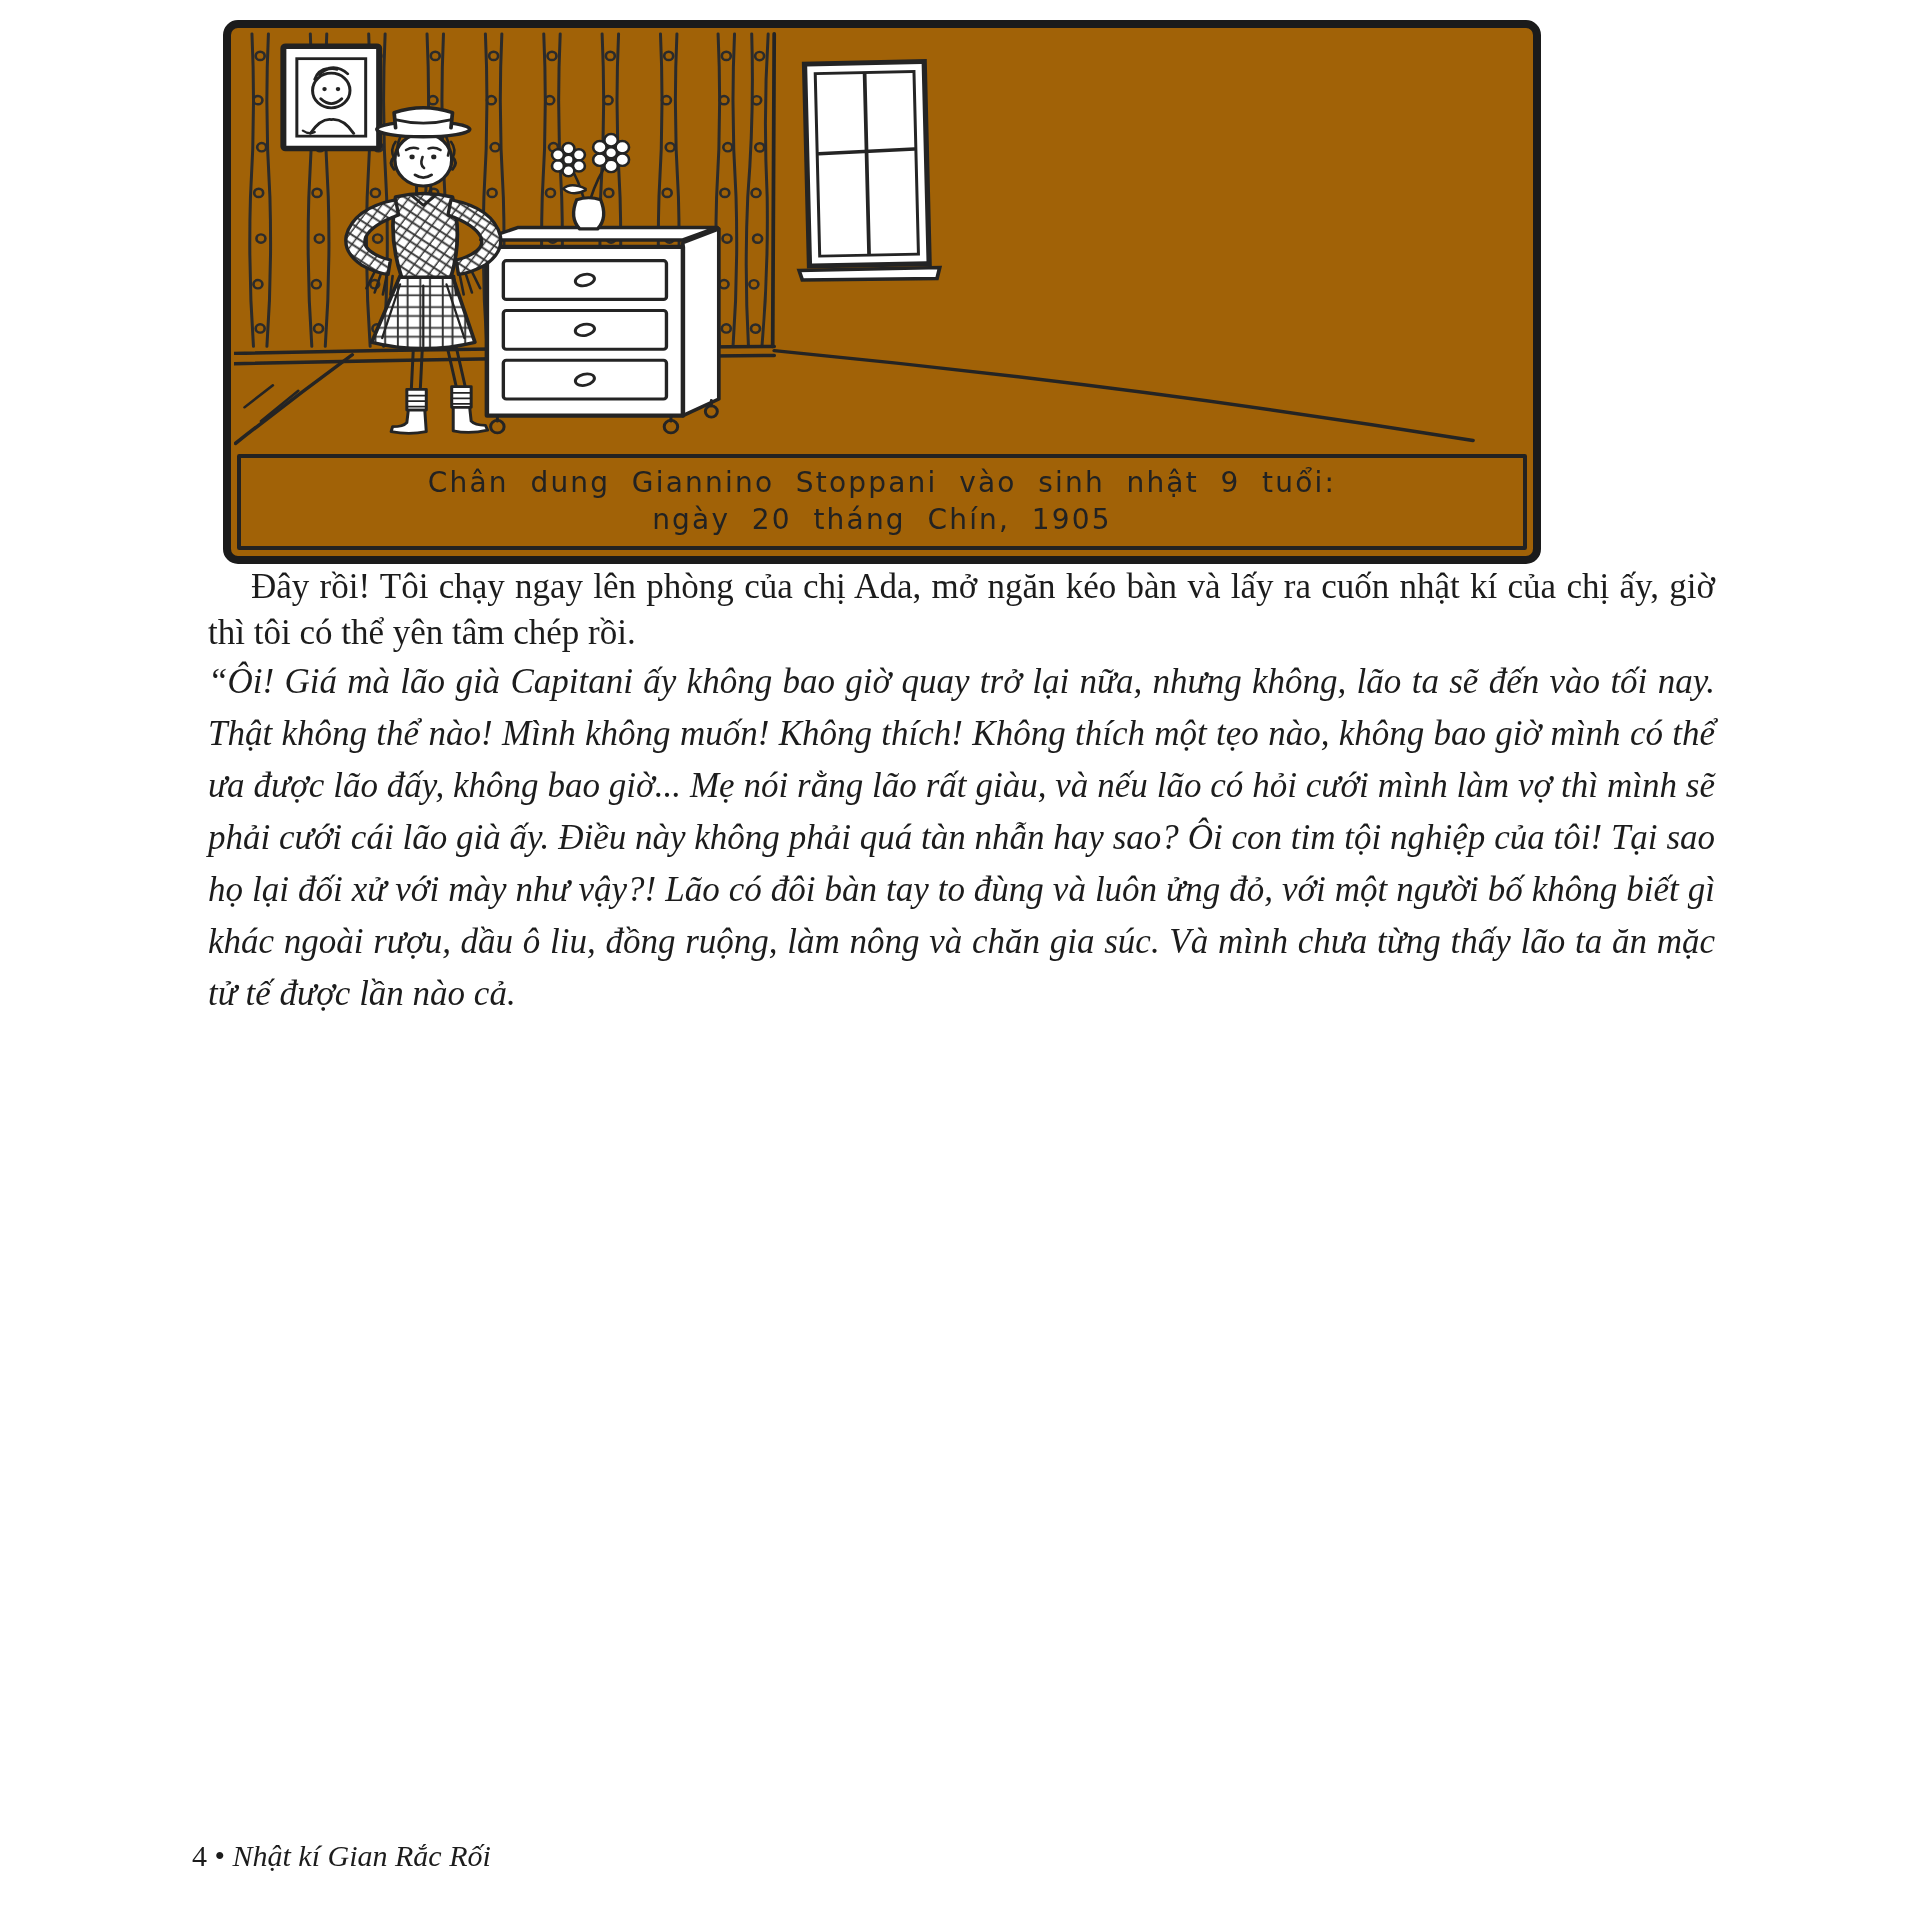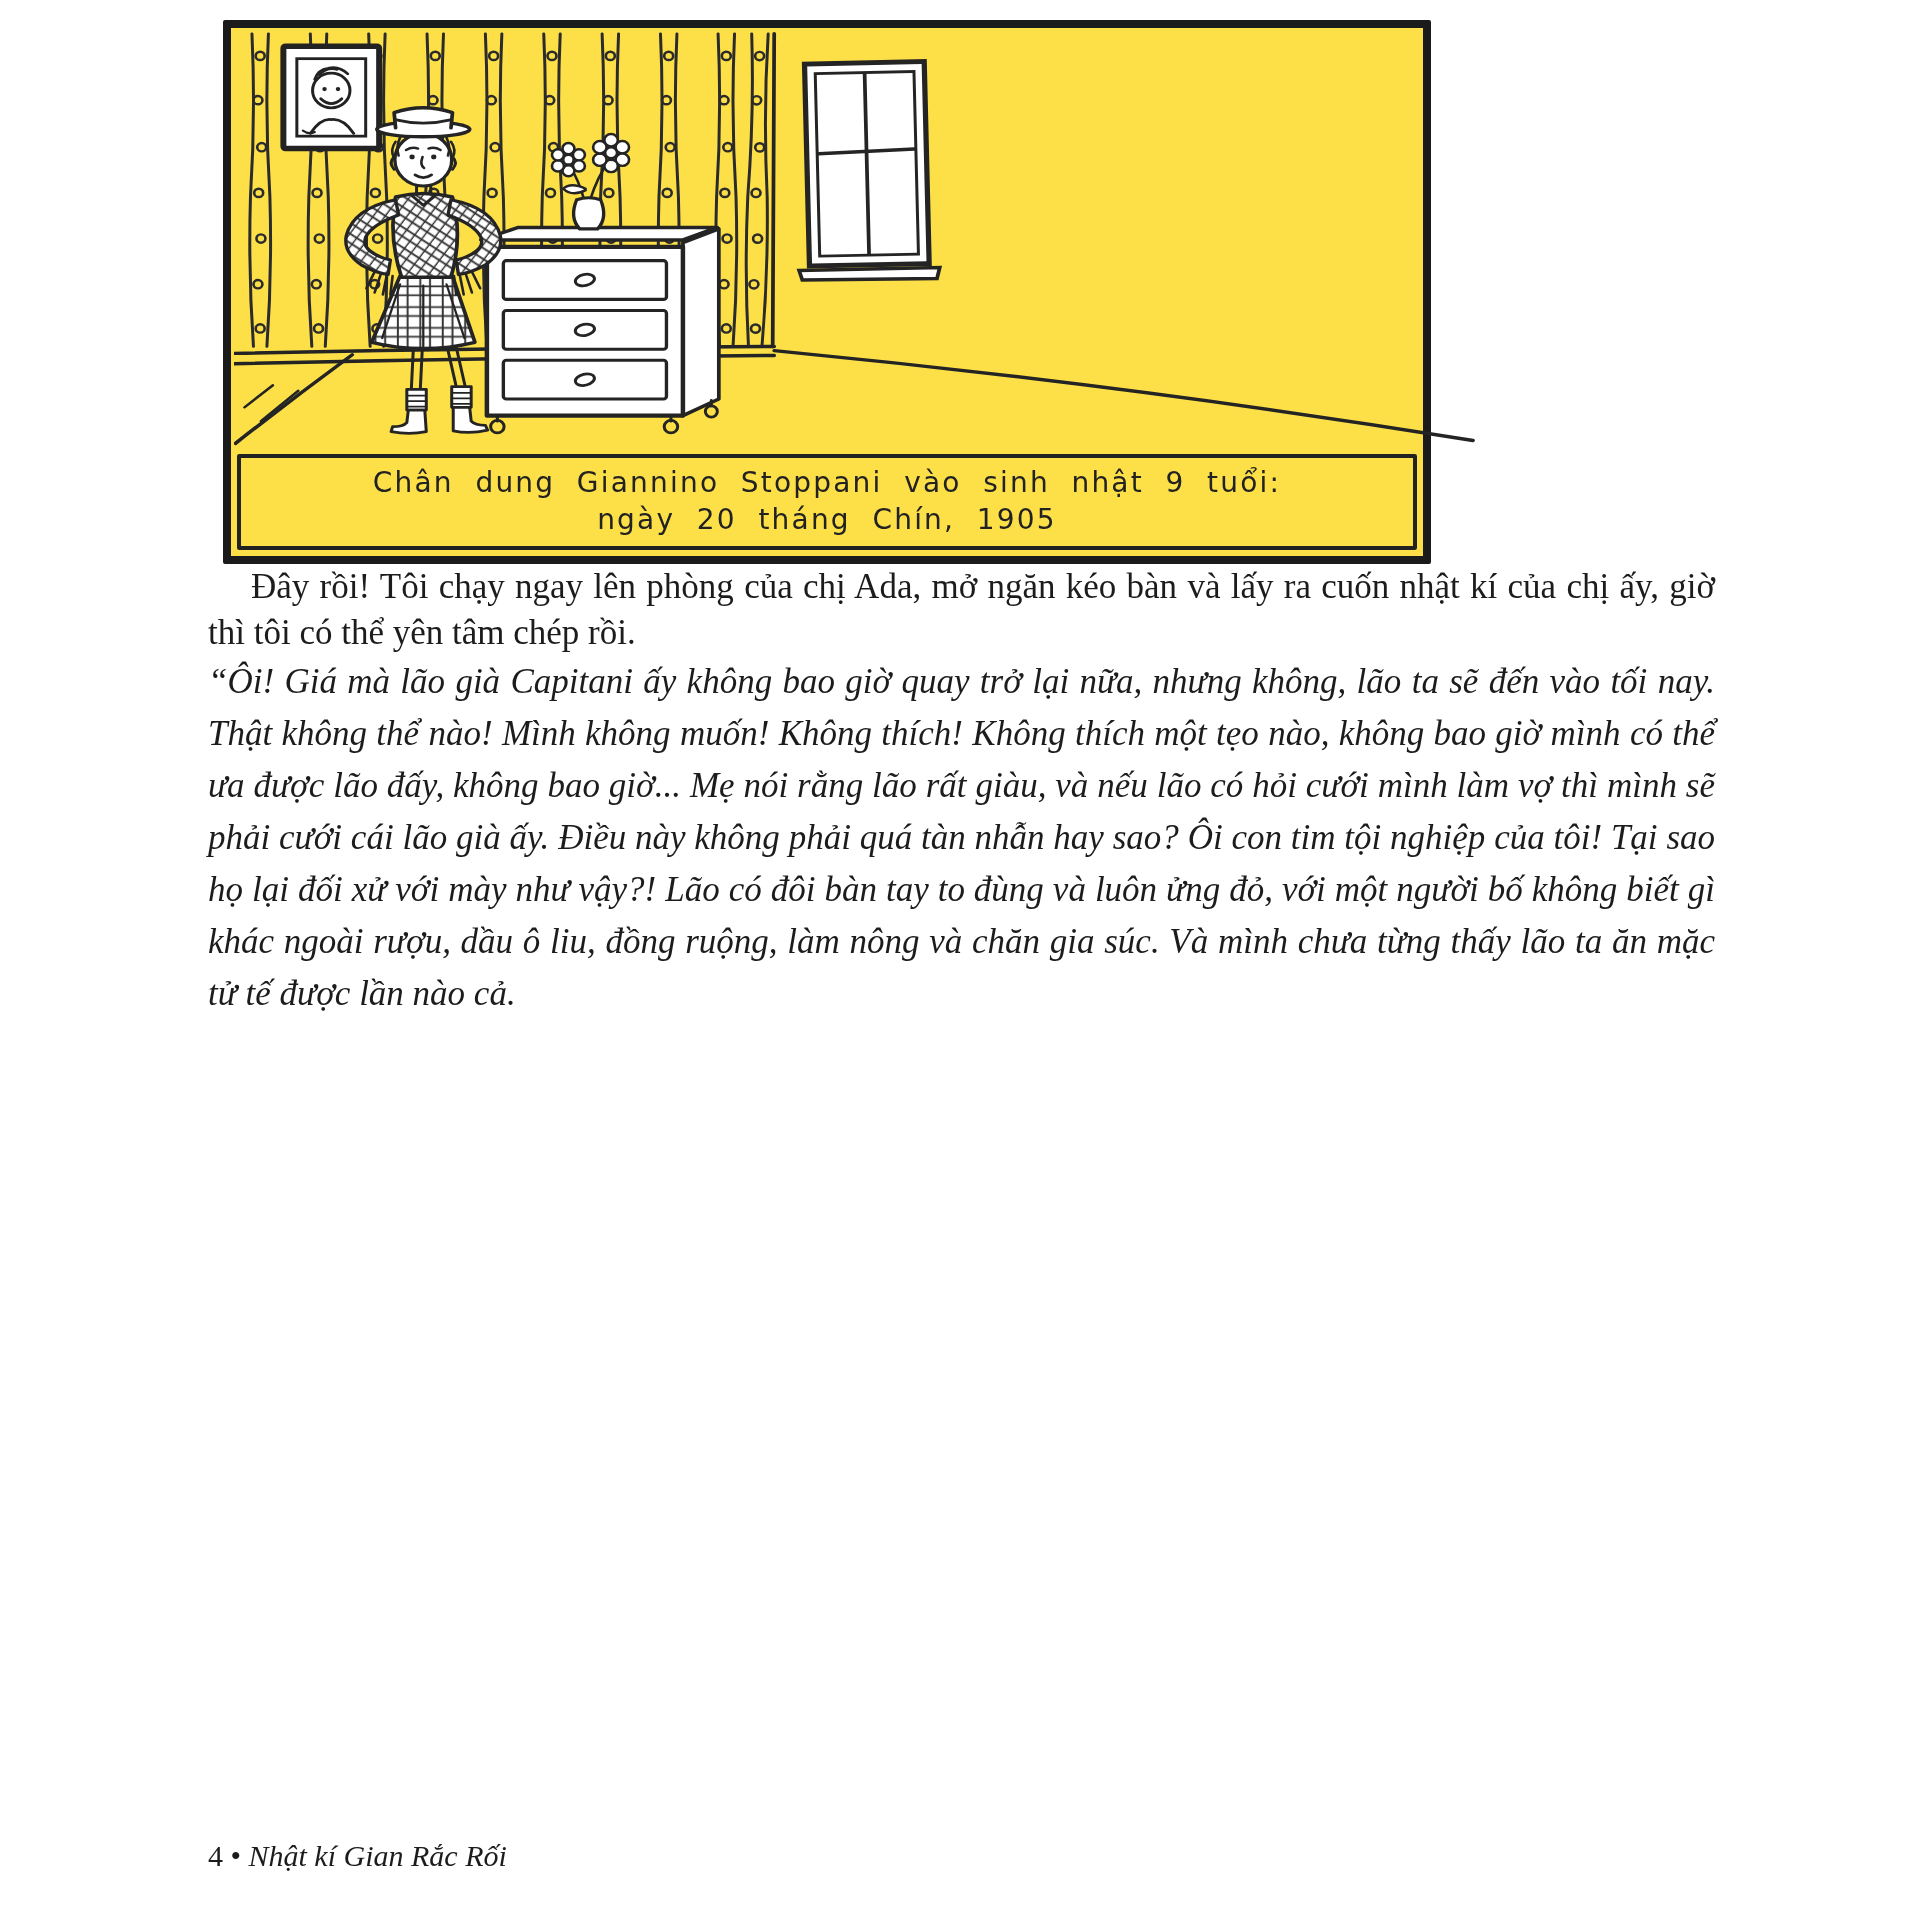"Chân dung Giannino Stoppani vào" .figure { background: #fde047 -> #a16207; border-radius: 2px -> 15px; width: 1208px -> 1318px }
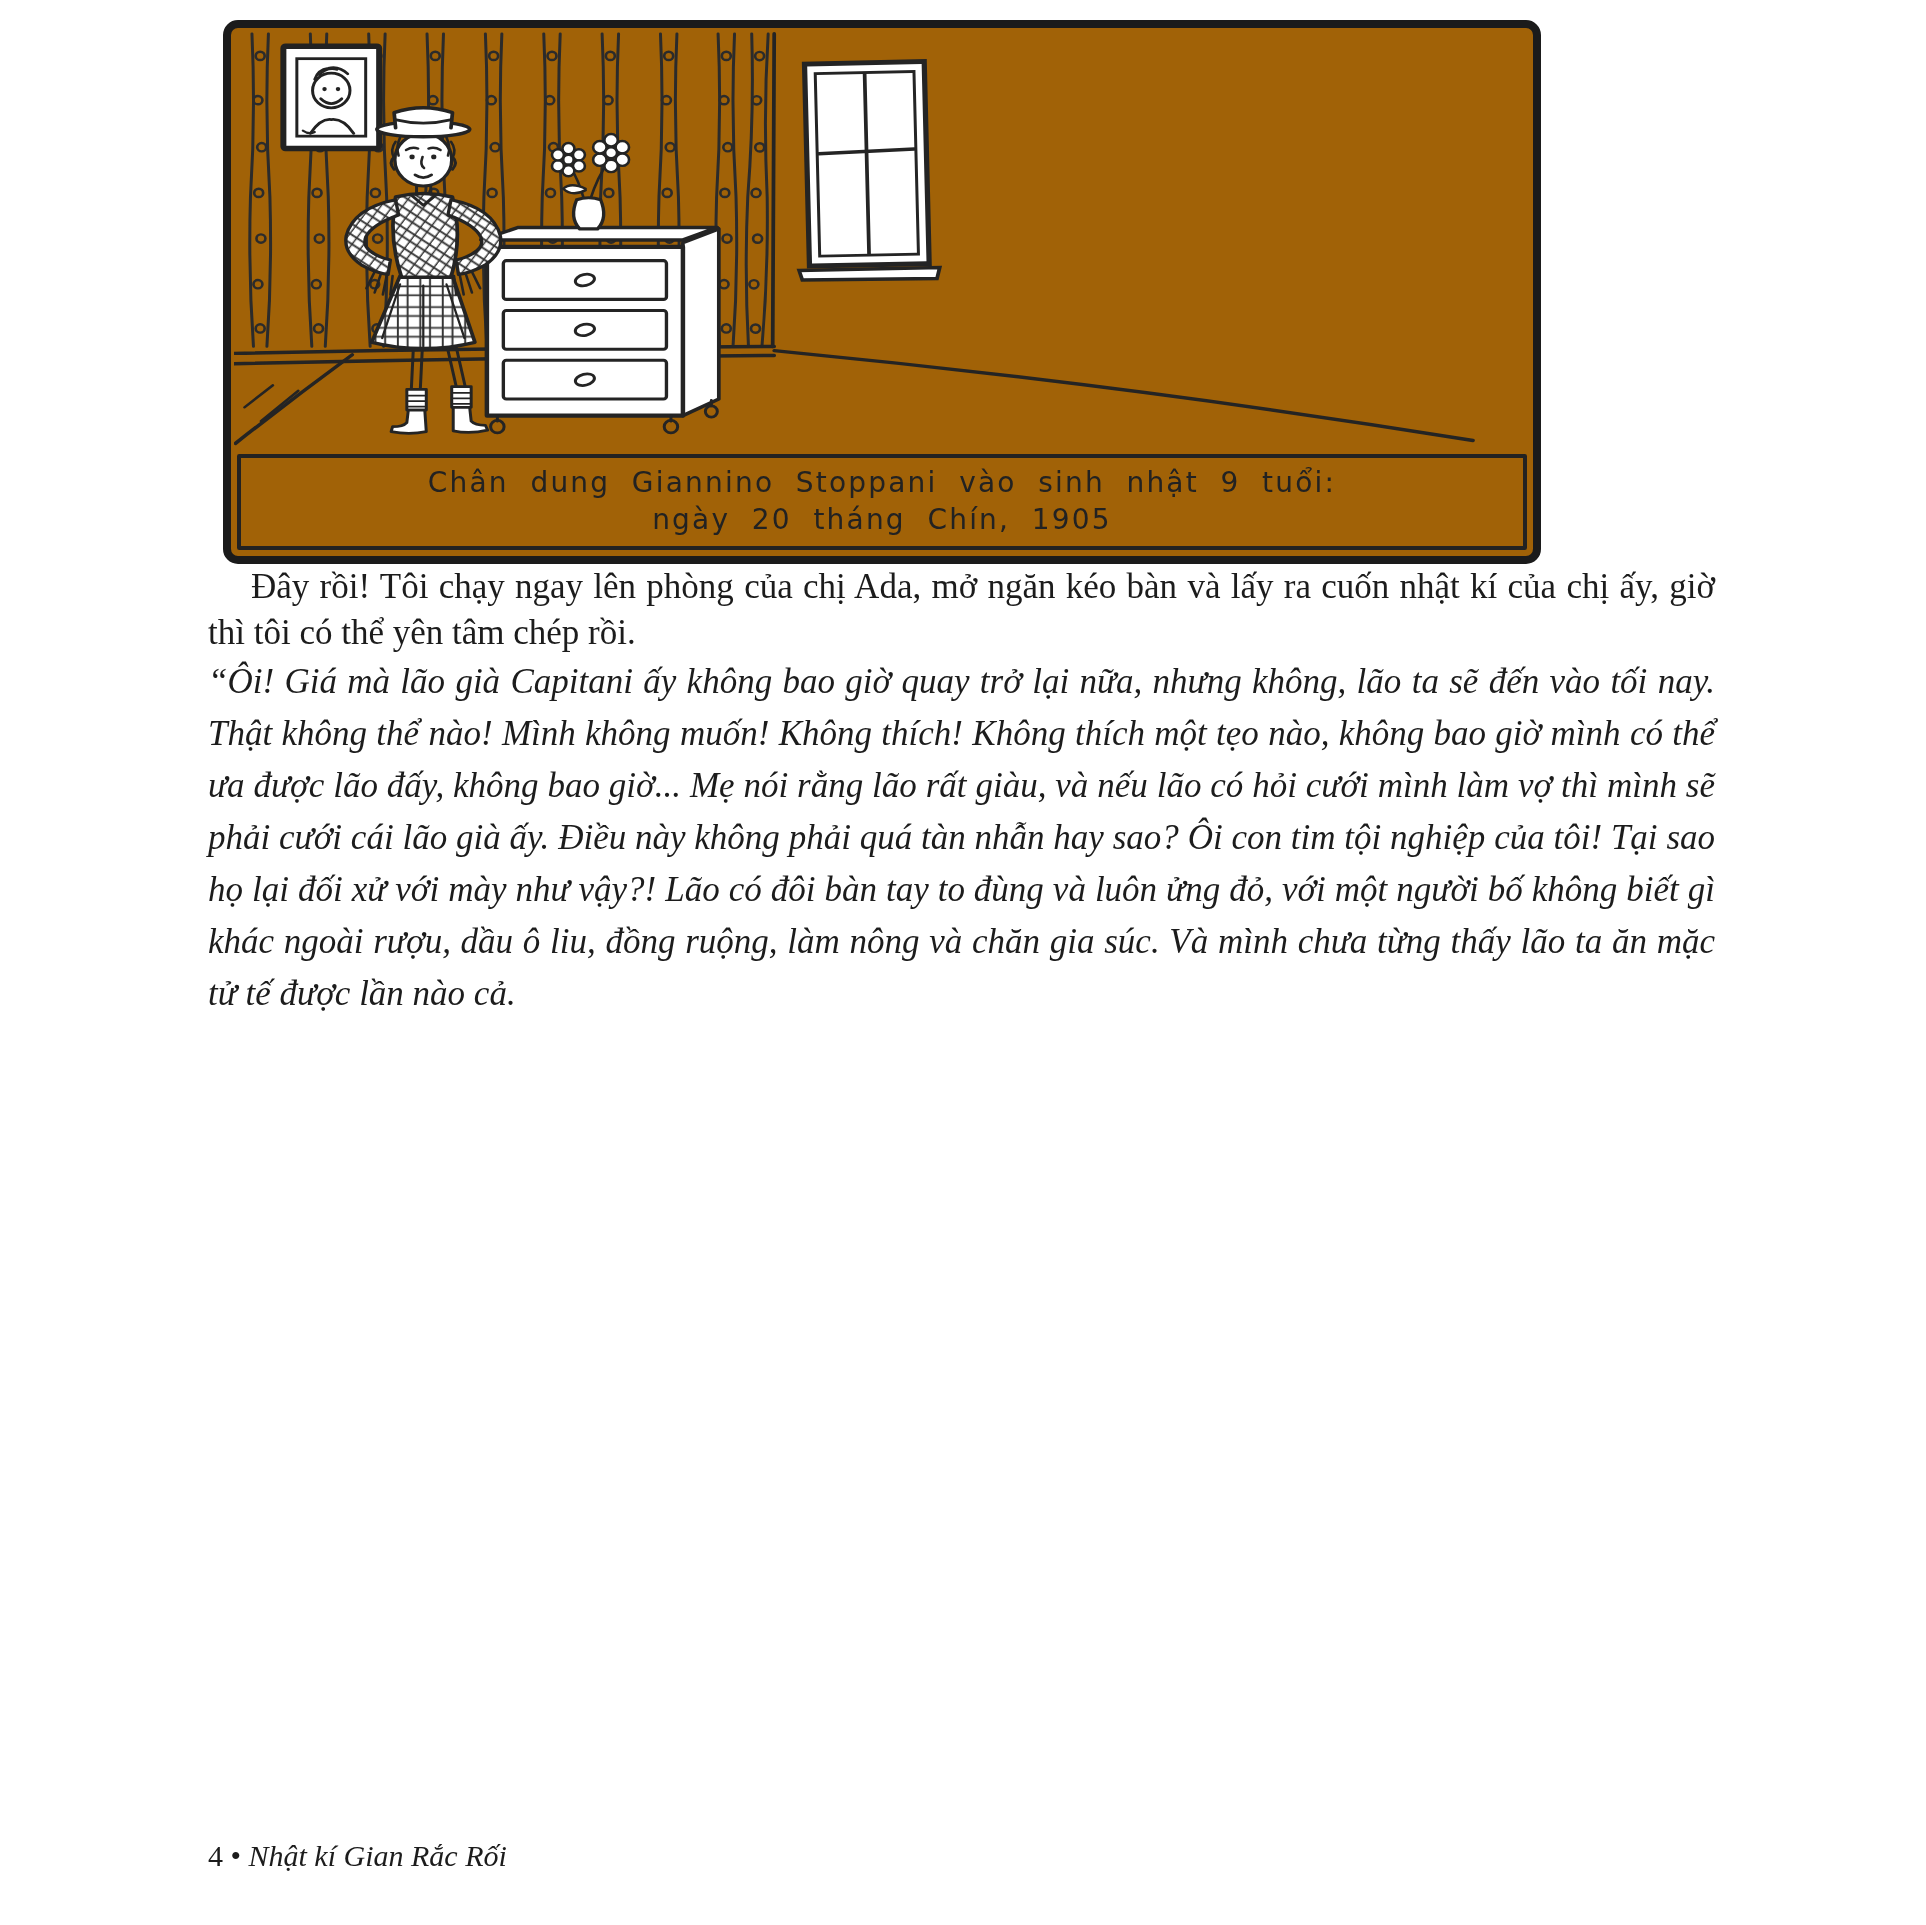"4 • Nhật kí Gian" .footer { left: 208px -> 192px }
